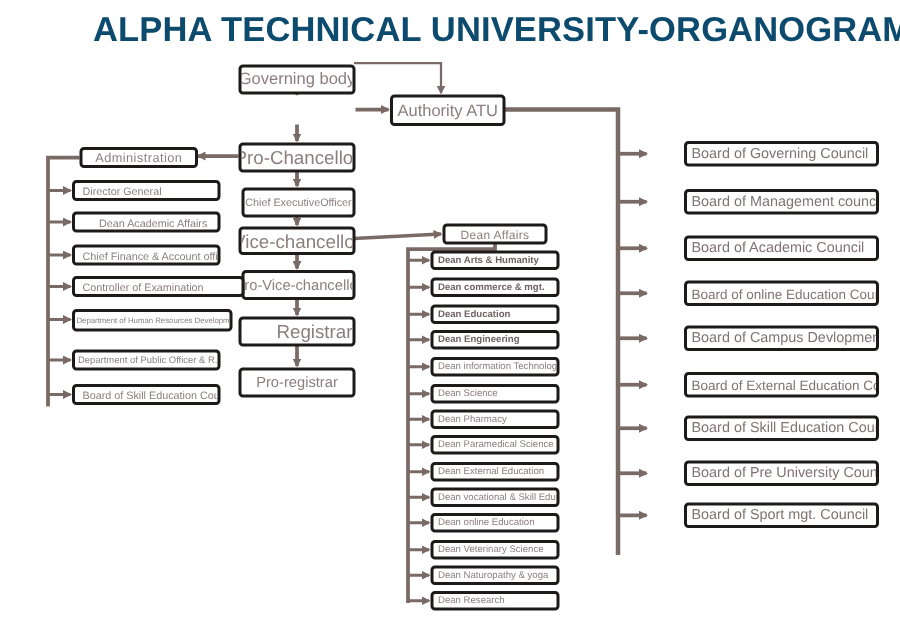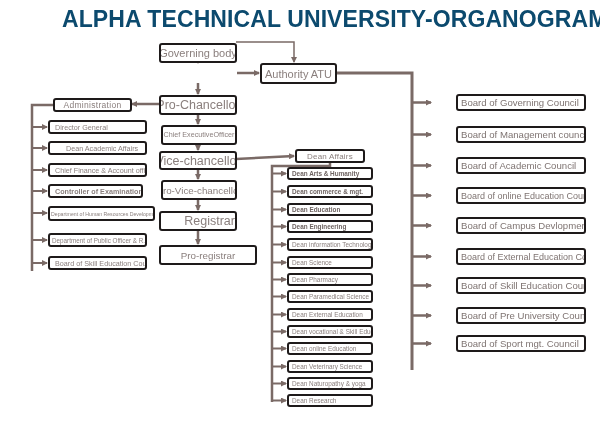"Controller of Examination" div.node { font-weight: bold -> none; width: 95px -> 115px }
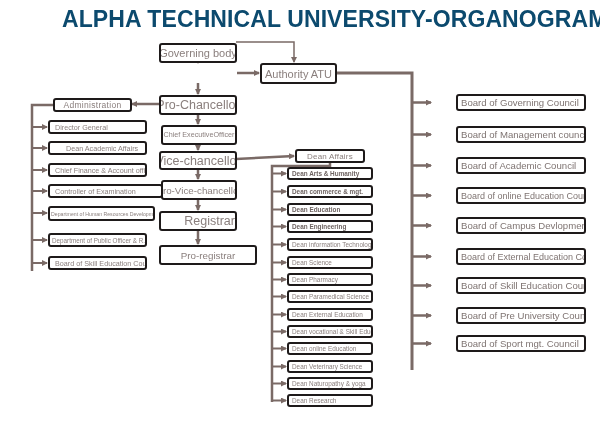"Pro-registrar" div.node { width: 98px -> 78px }
